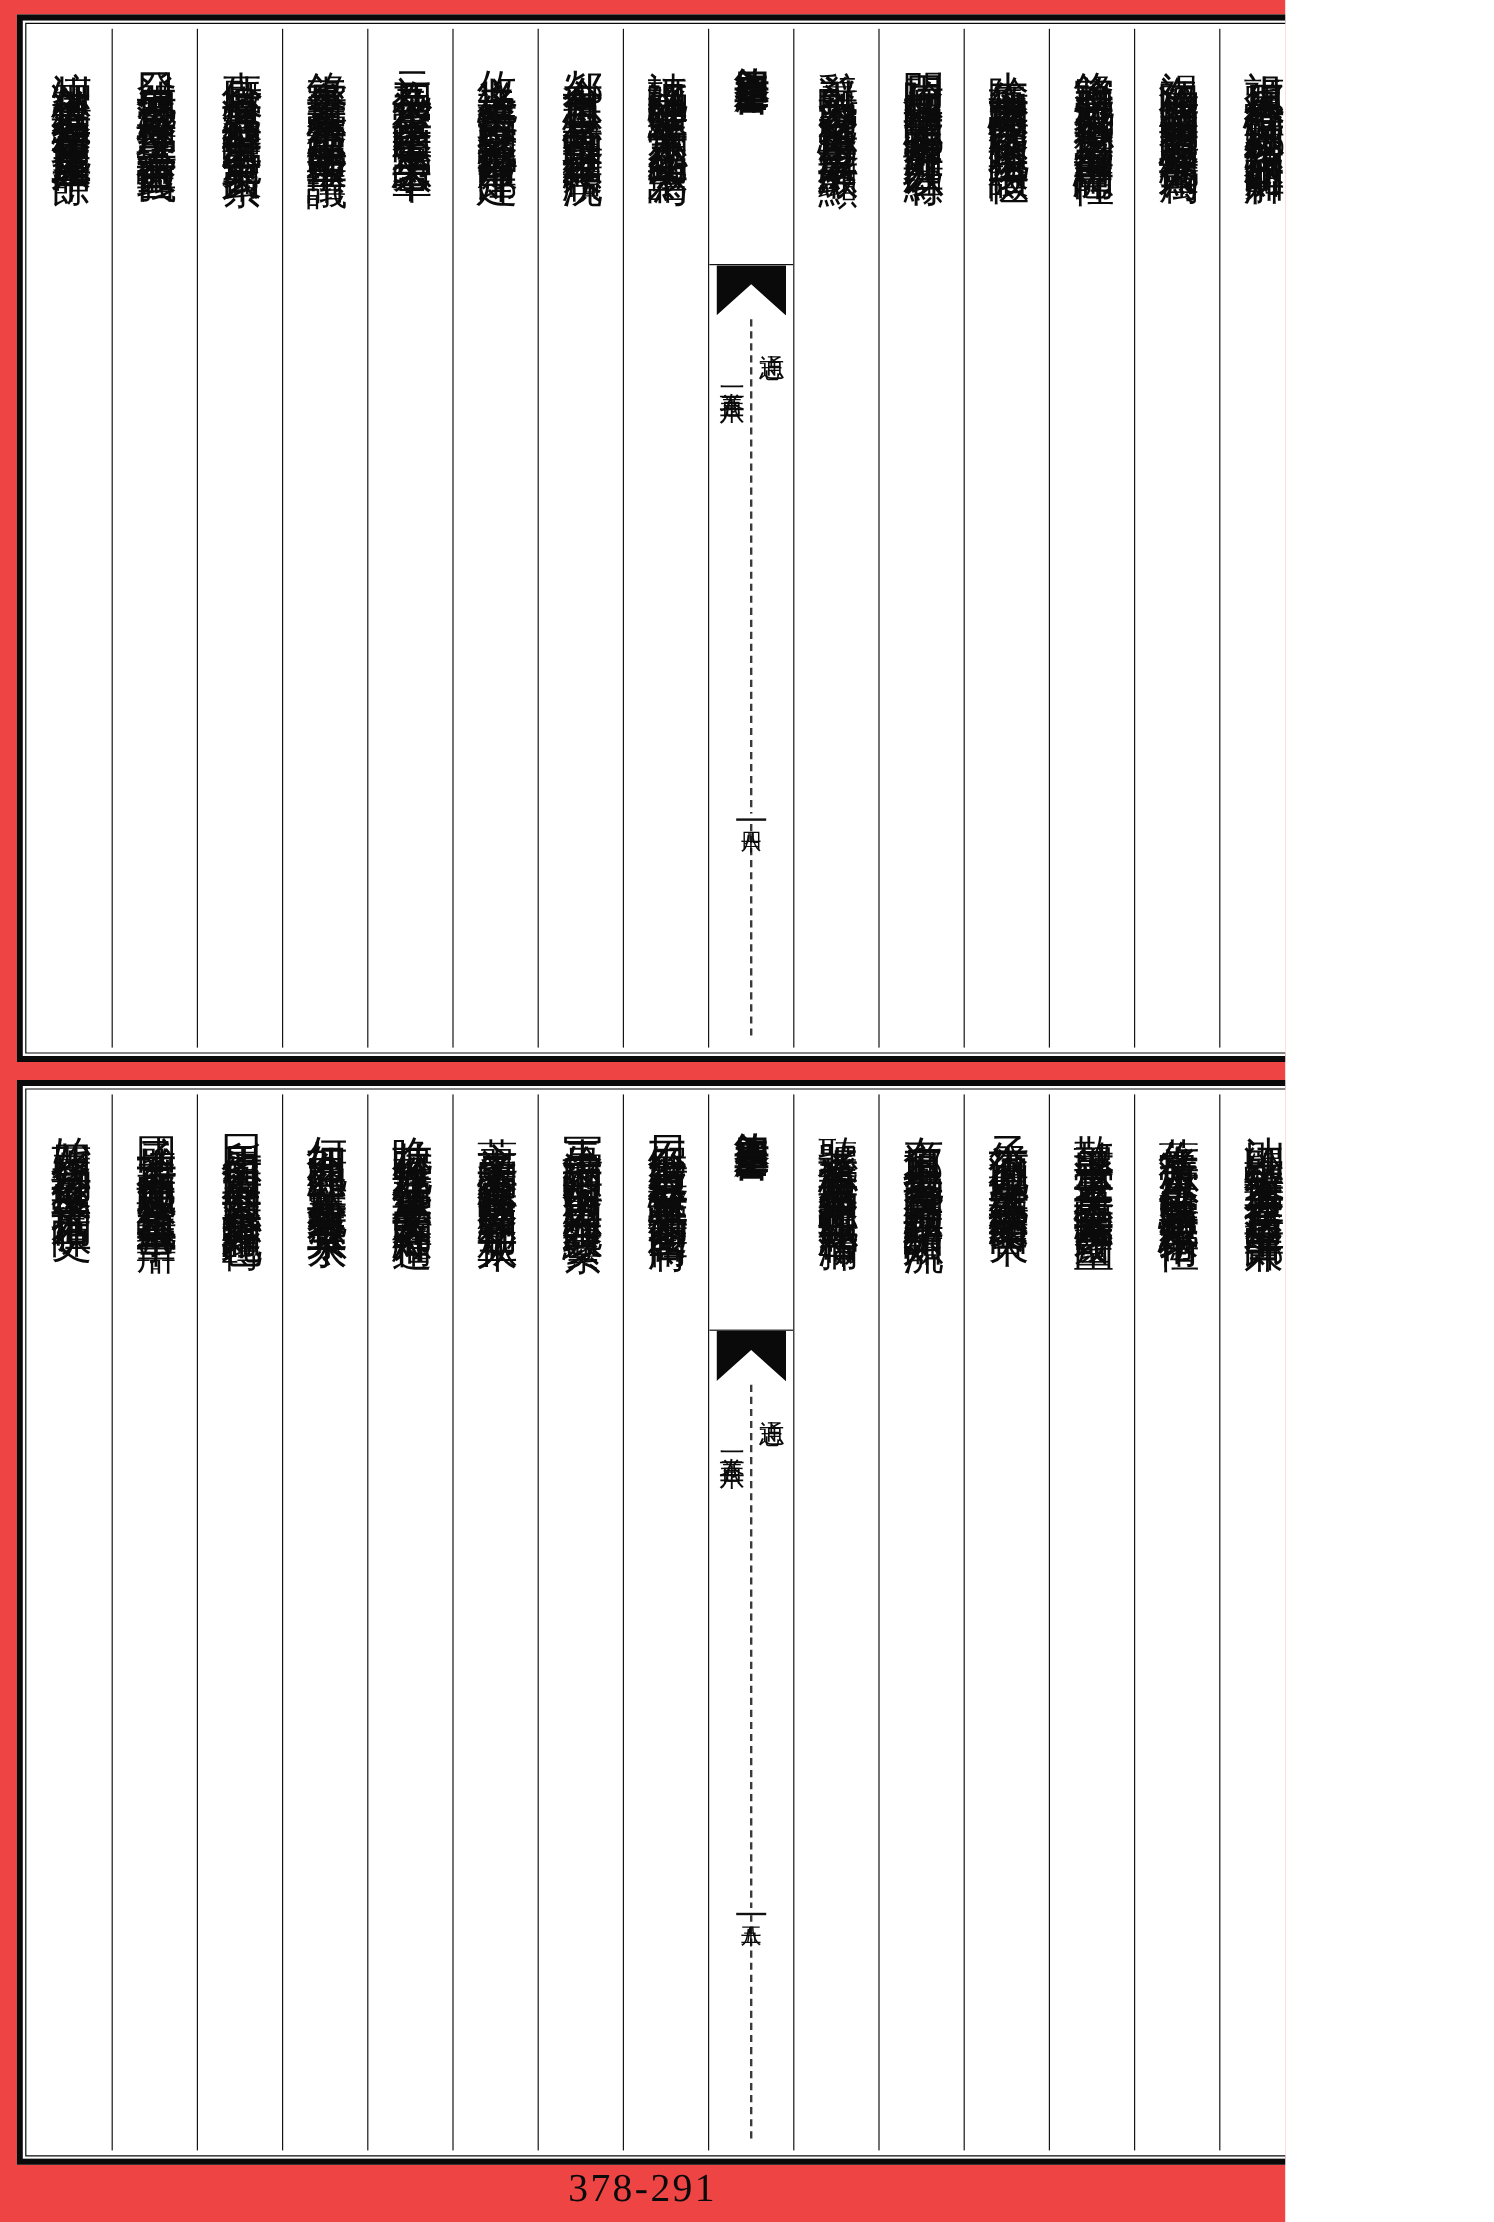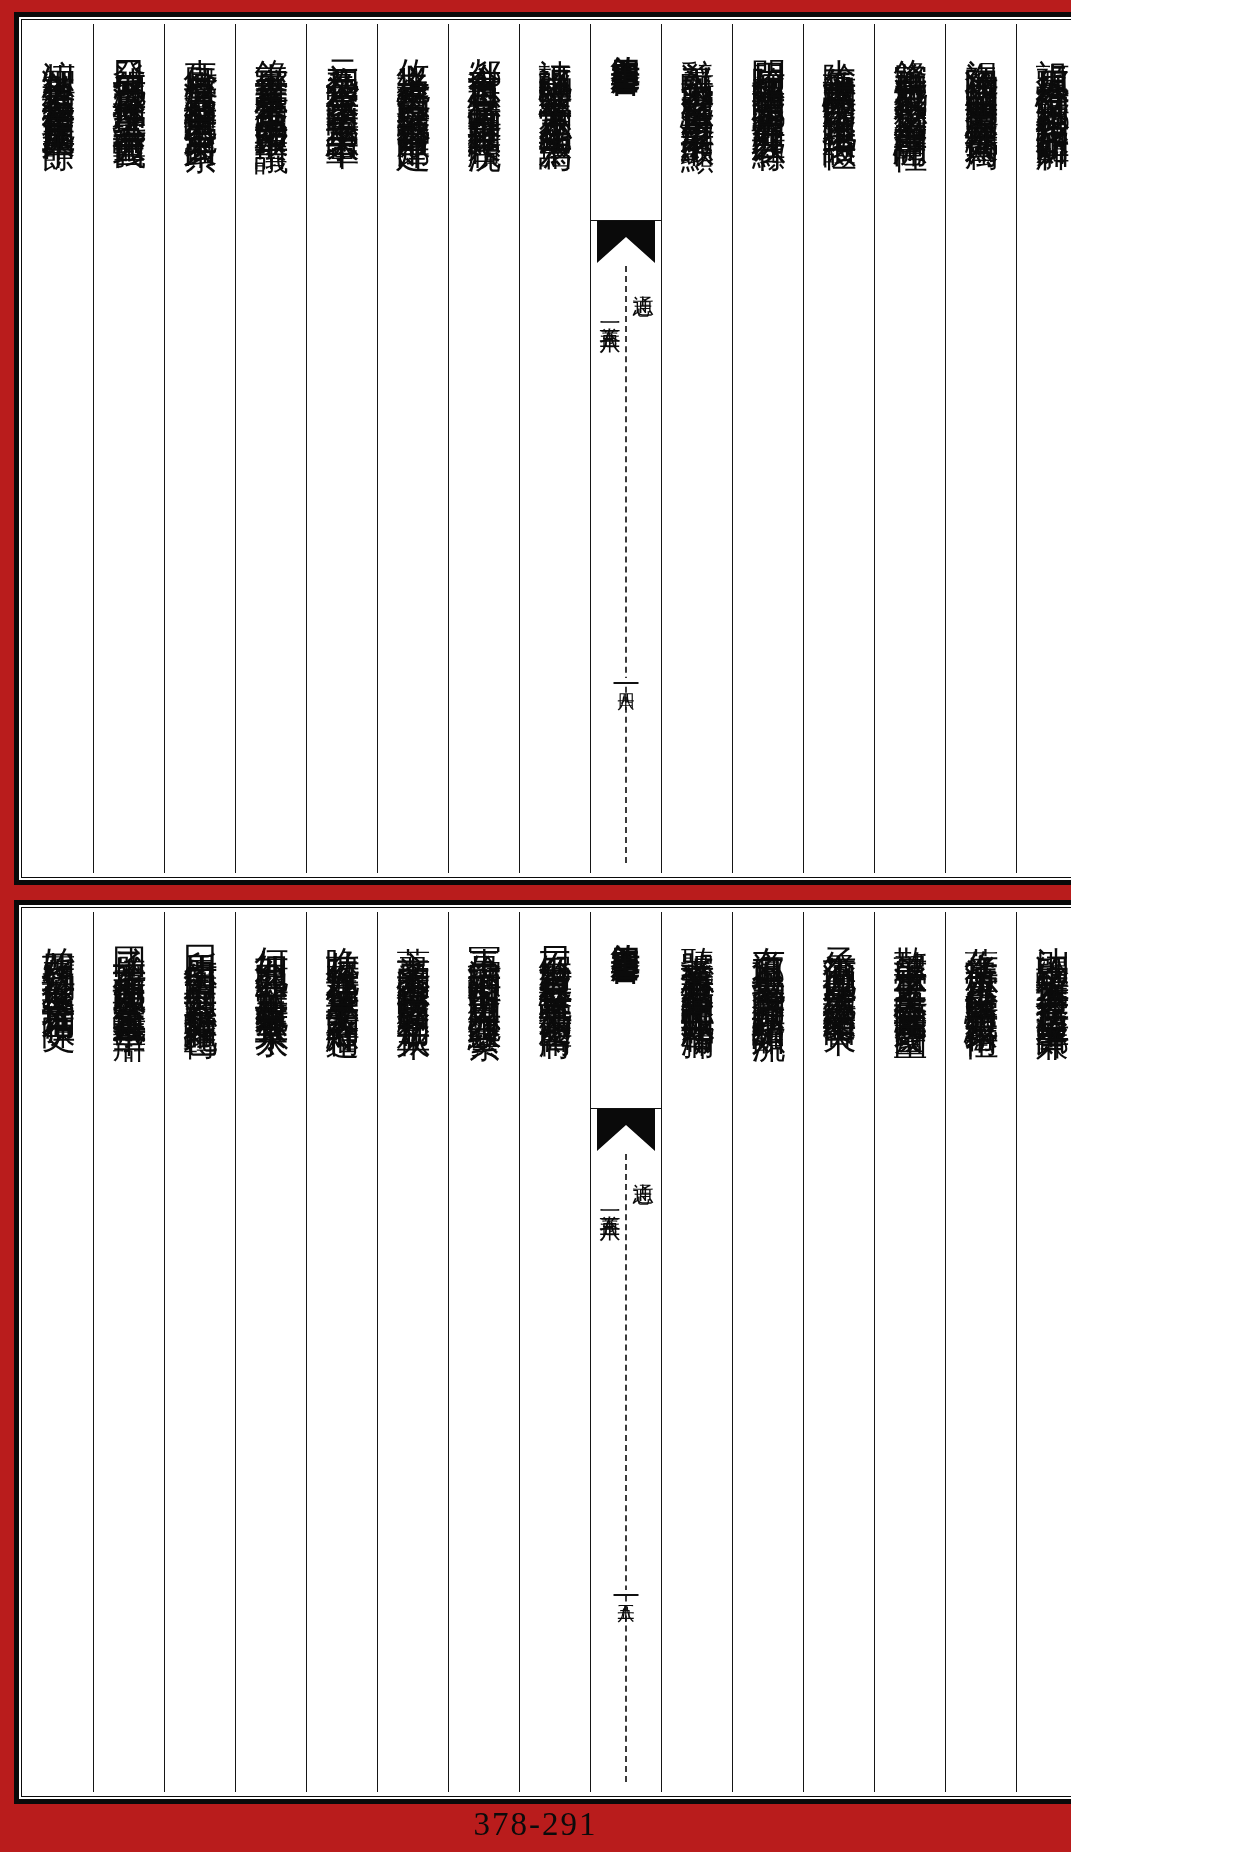"378-291" #canvas { background: #b91c1c -> #ef4444 }
